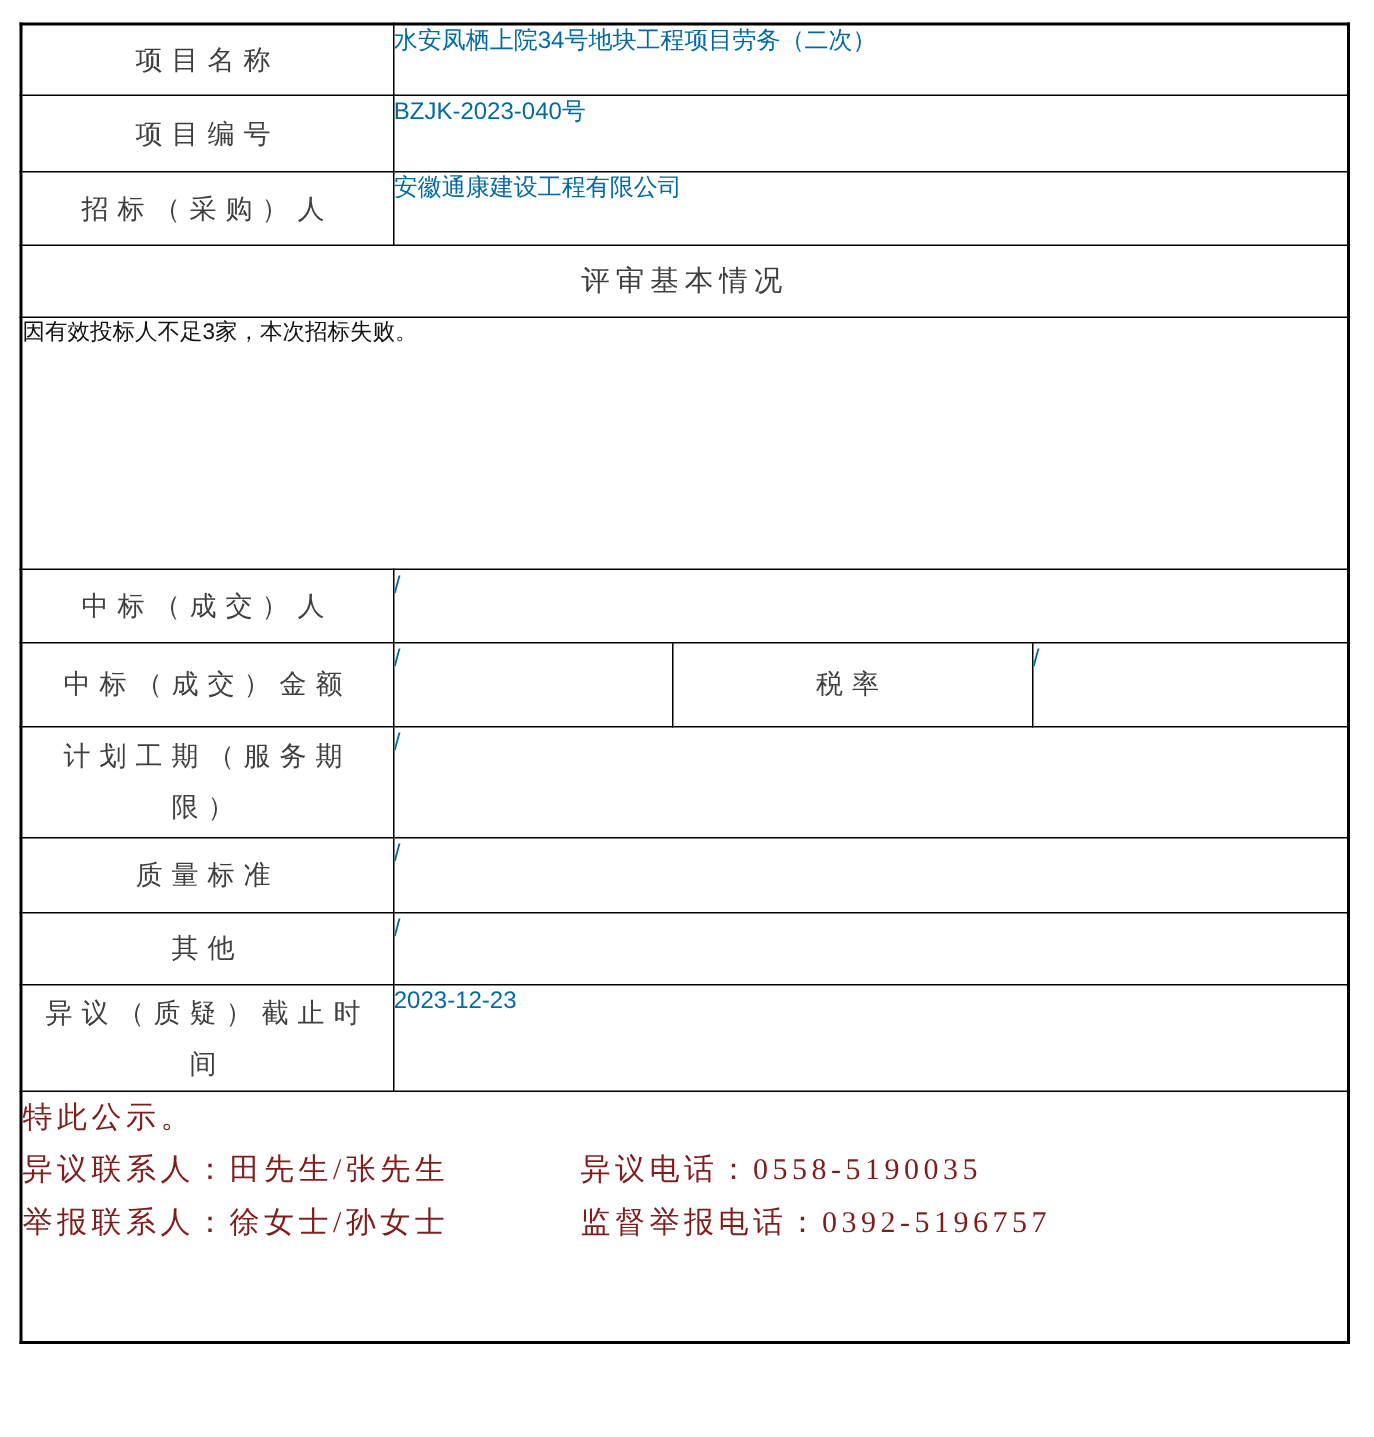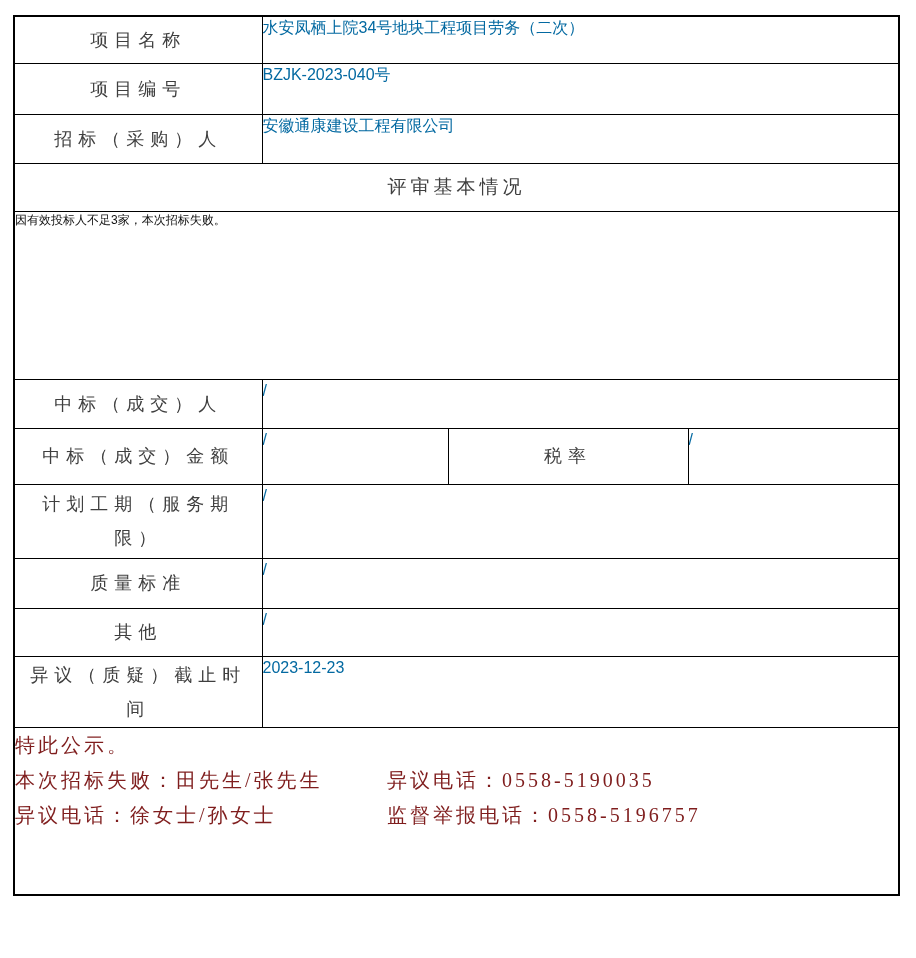"因有效投标人不足3家，本次招标失败。" td.note { font-size: 12px -> 15px }
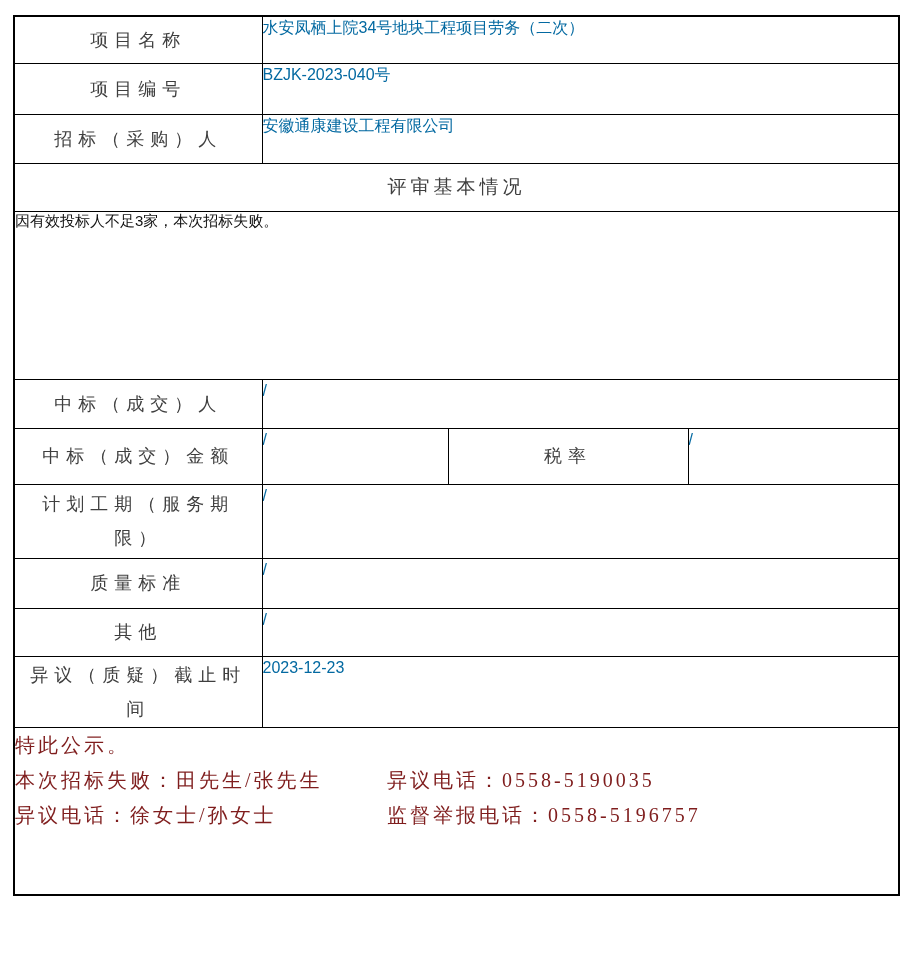"本次招标失败：田先生/张先生" span.fcol1 { text: 本次招标失败 -> 异议联系人 }
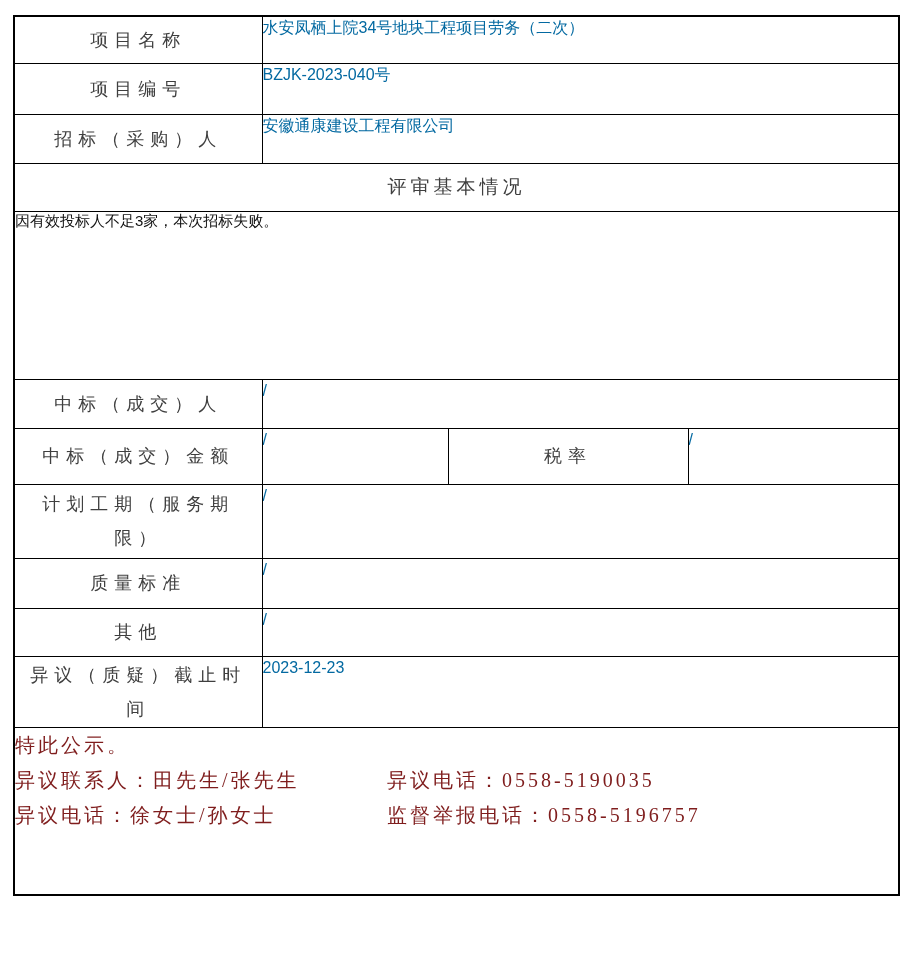"异议电话：徐女士/孙女士" span.fcol1 { text: 异议电话 -> 举报联系人 }
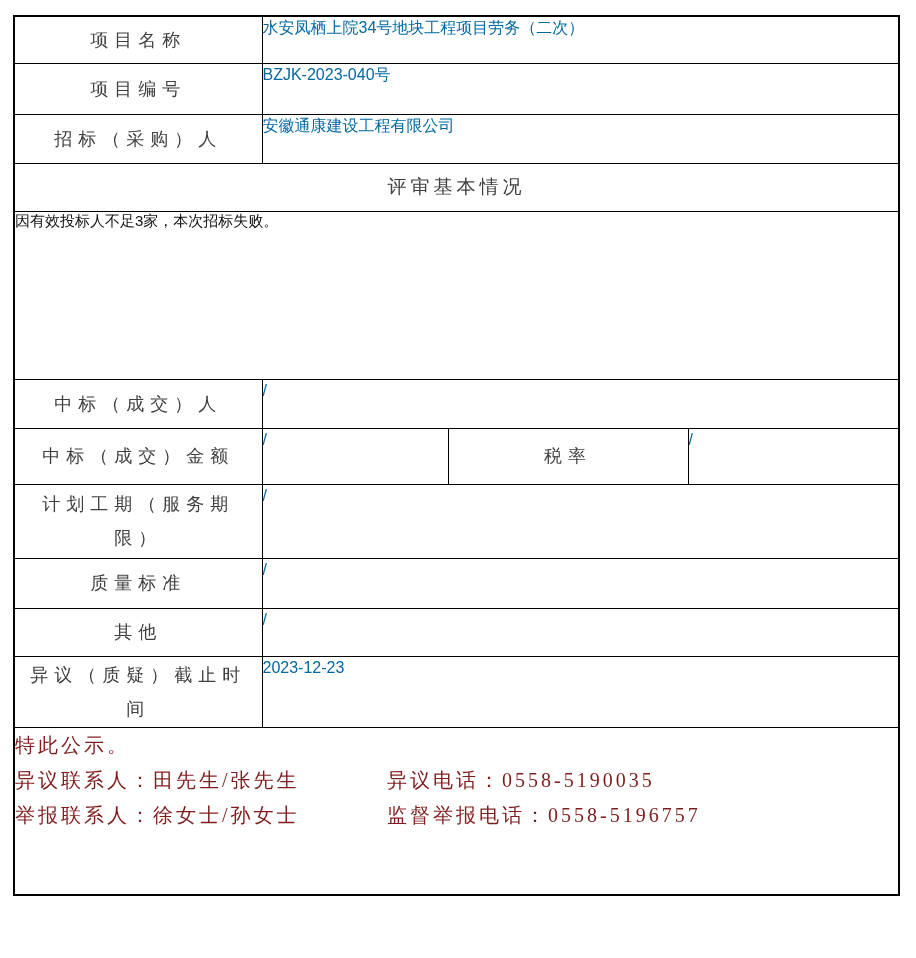"监督举报电话：0558-5196757" span { text: 0558-5196757 -> 0392-5196757 }
